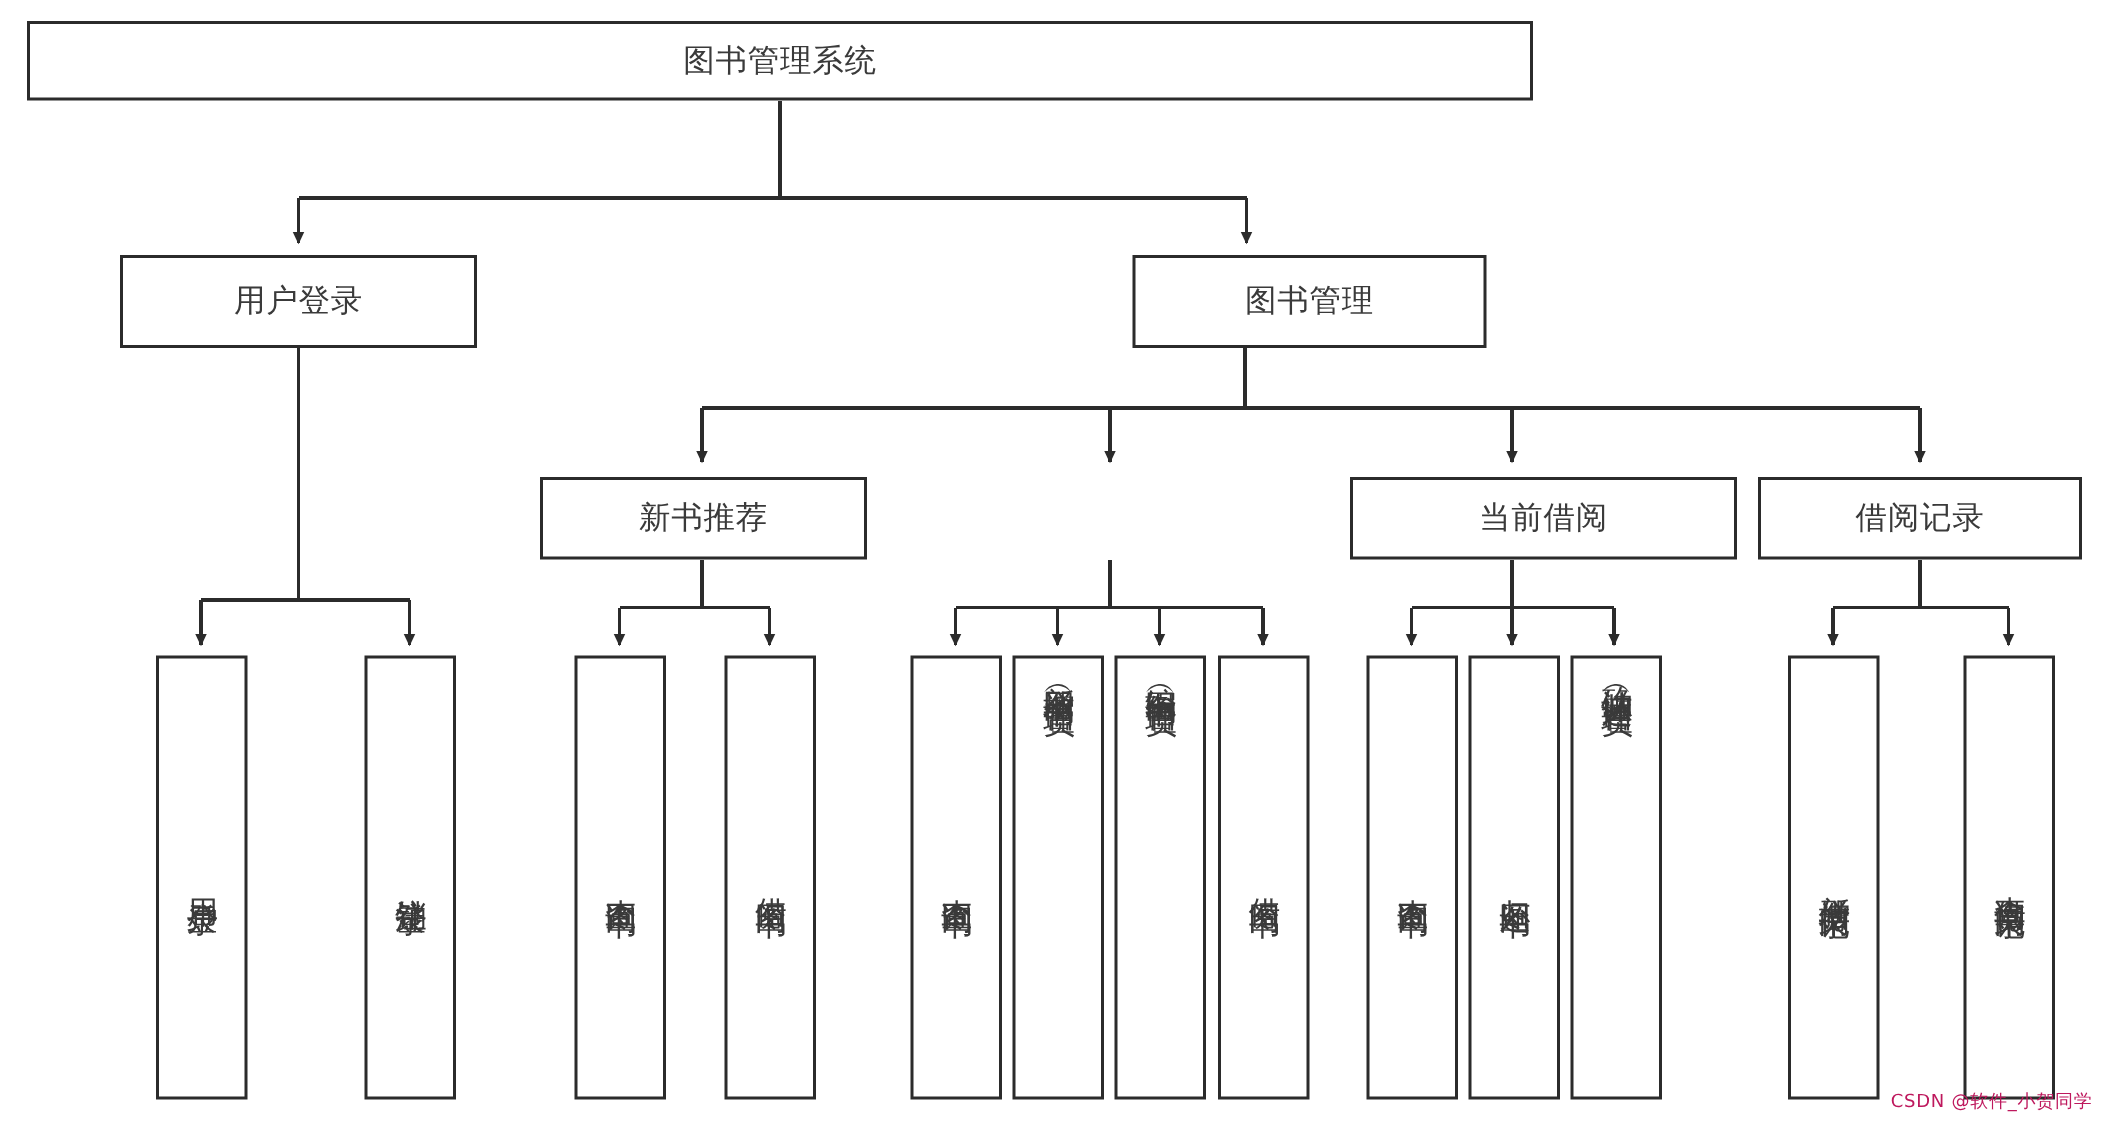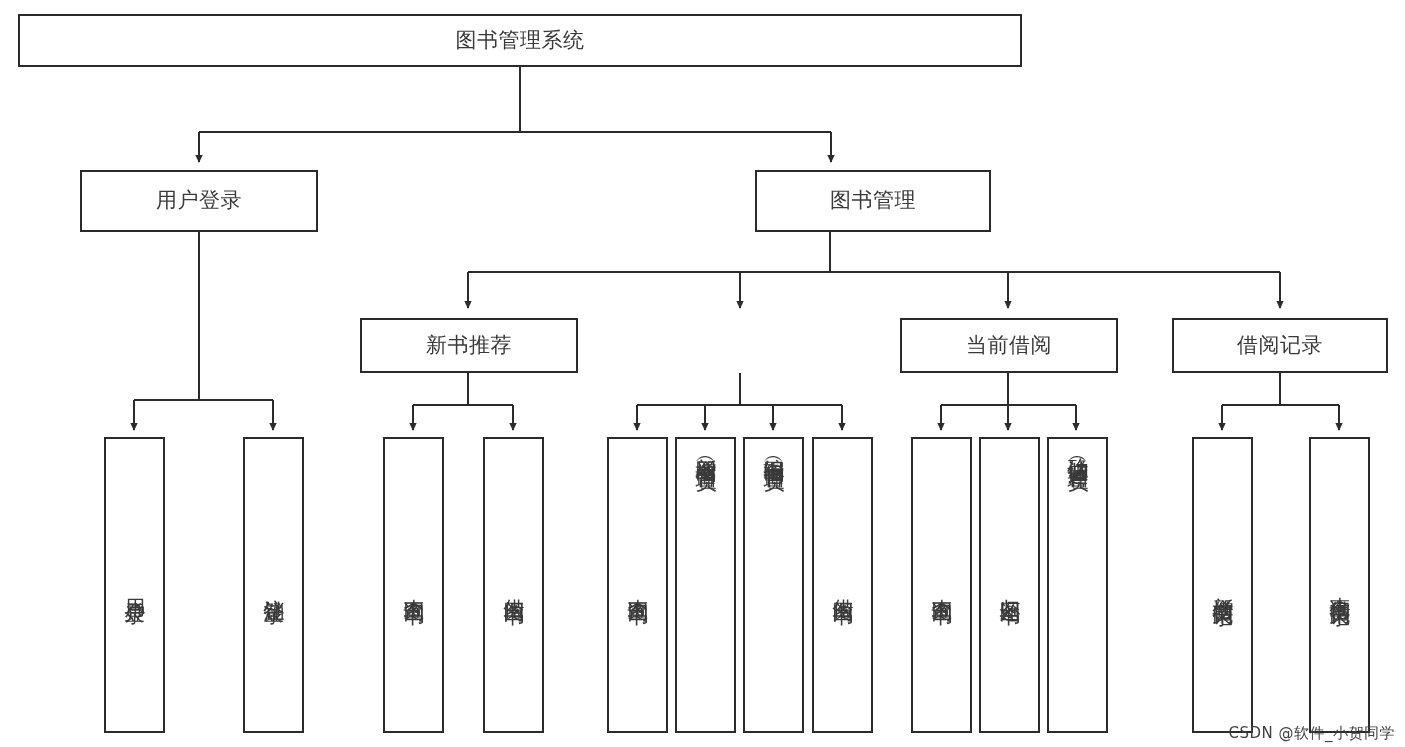"当前借阅" div.node { width: 218px -> 258px }
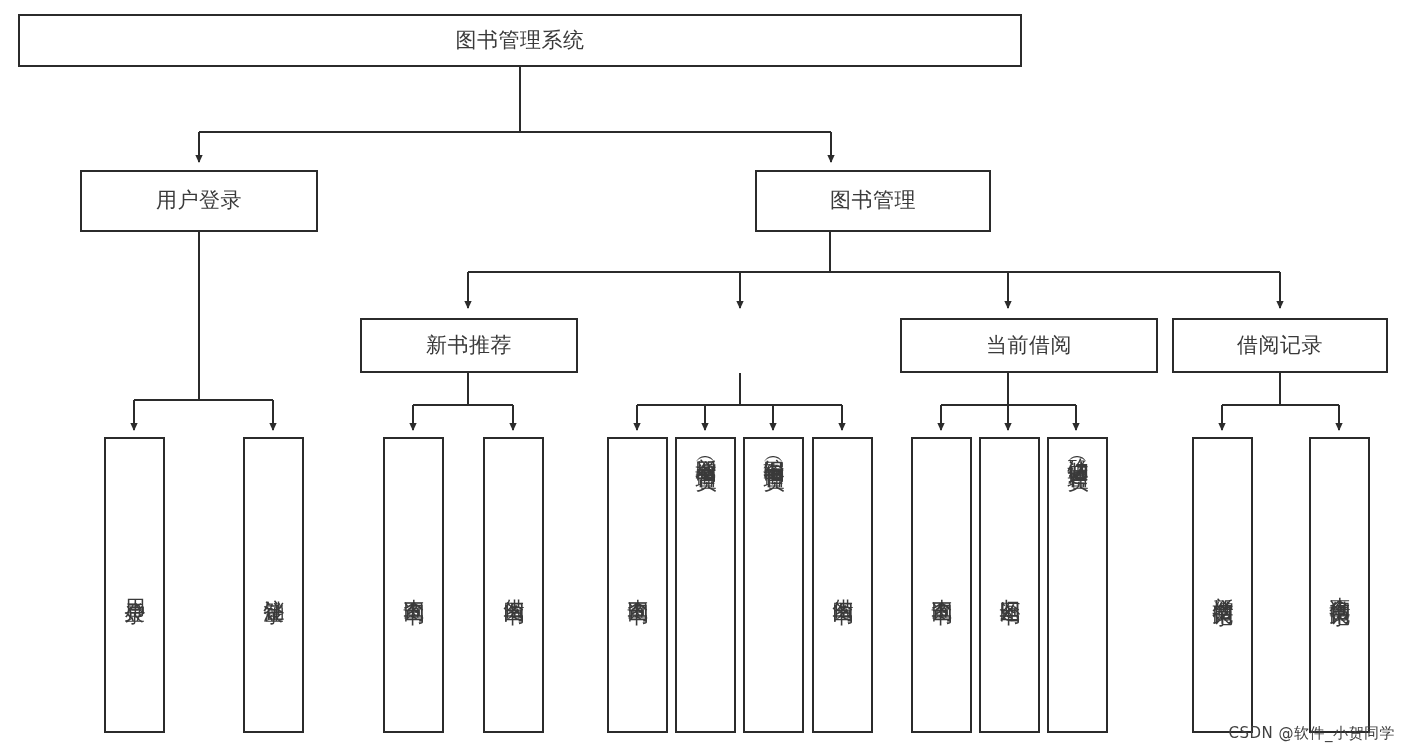"CSDN @软件_小贺同学" .watermark { color: #404040 -> #be185d; font-size: 15px -> 12px }
